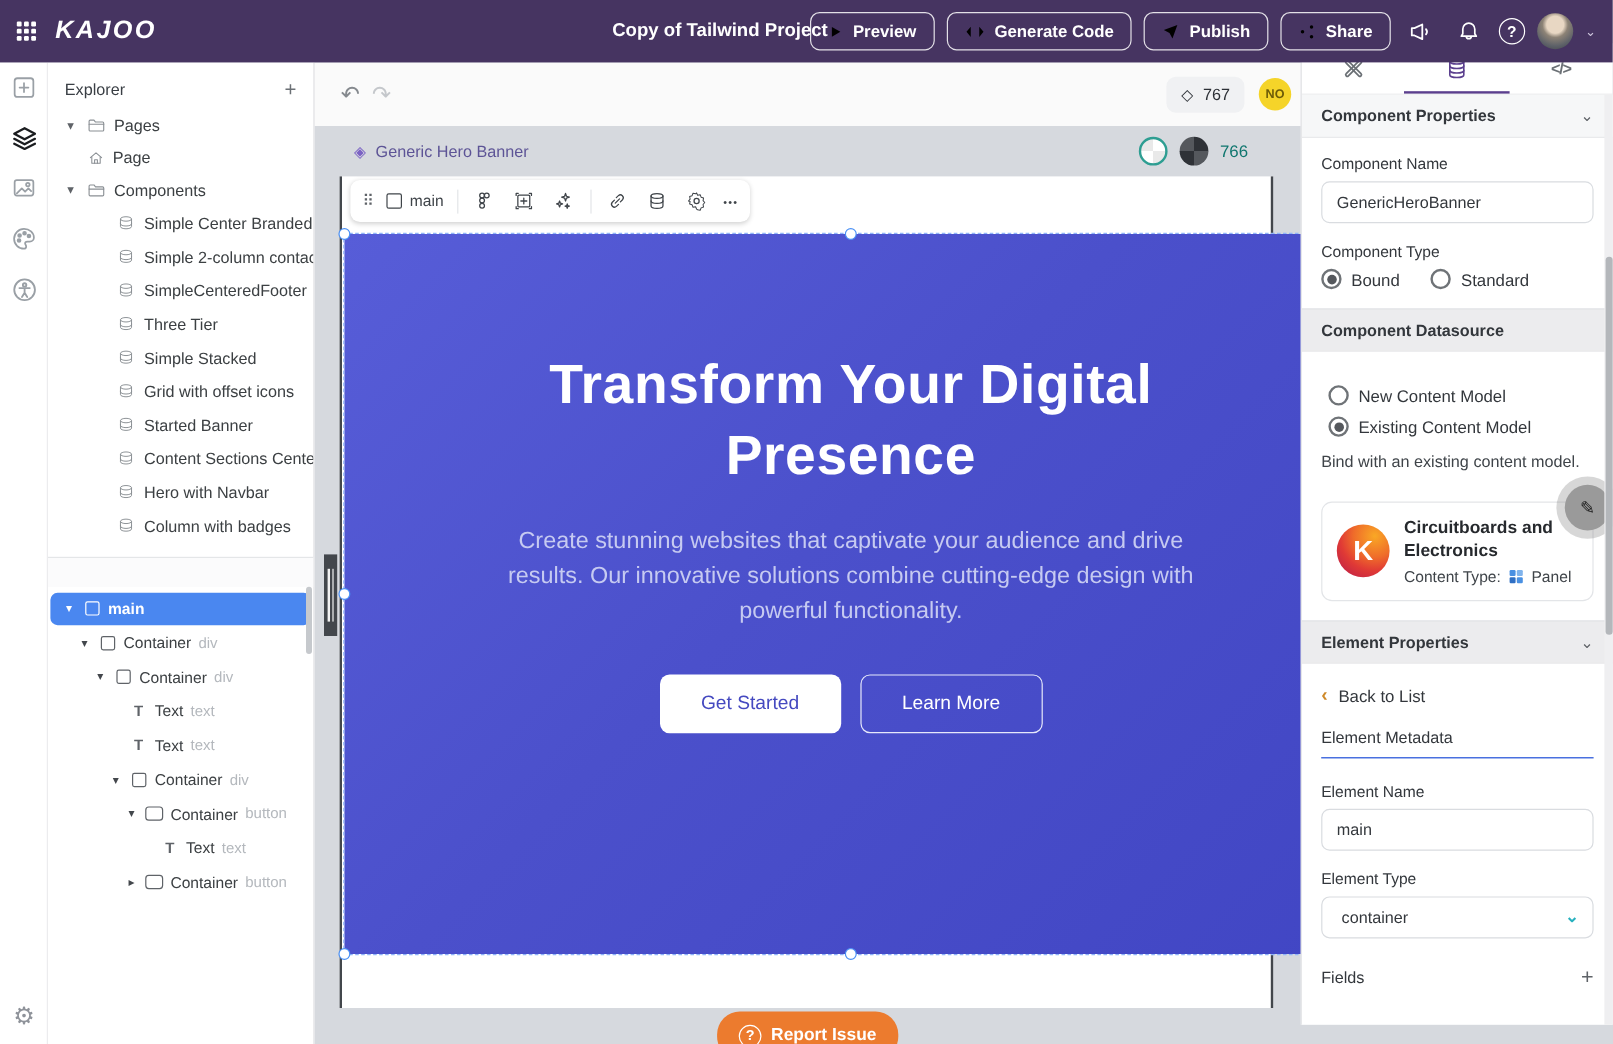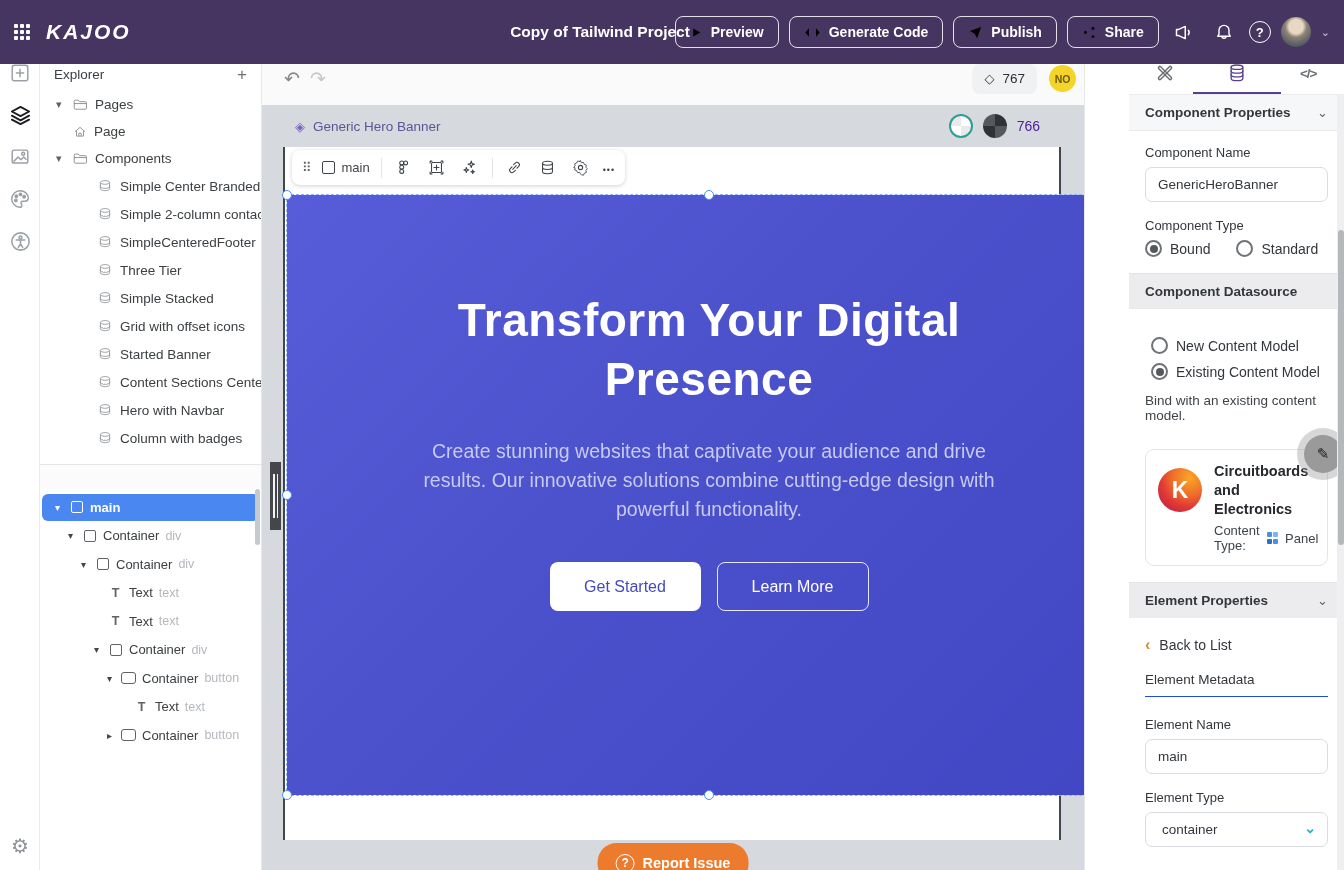"KAJOO" .topbar { height: 64px -> 52px }
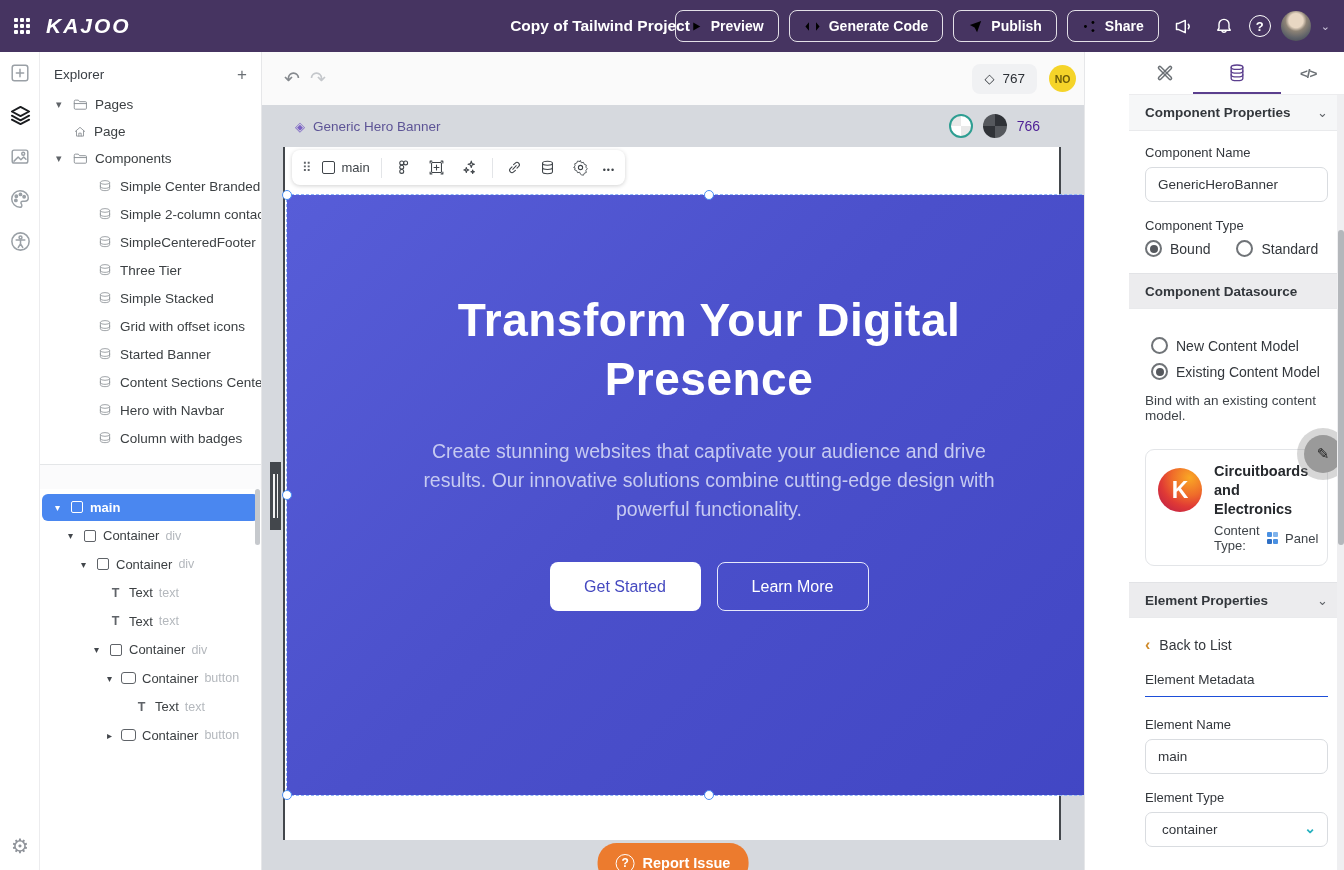"Component Properties" .inspector { padding-left: 44px -> none; top: 52px -> 36px }
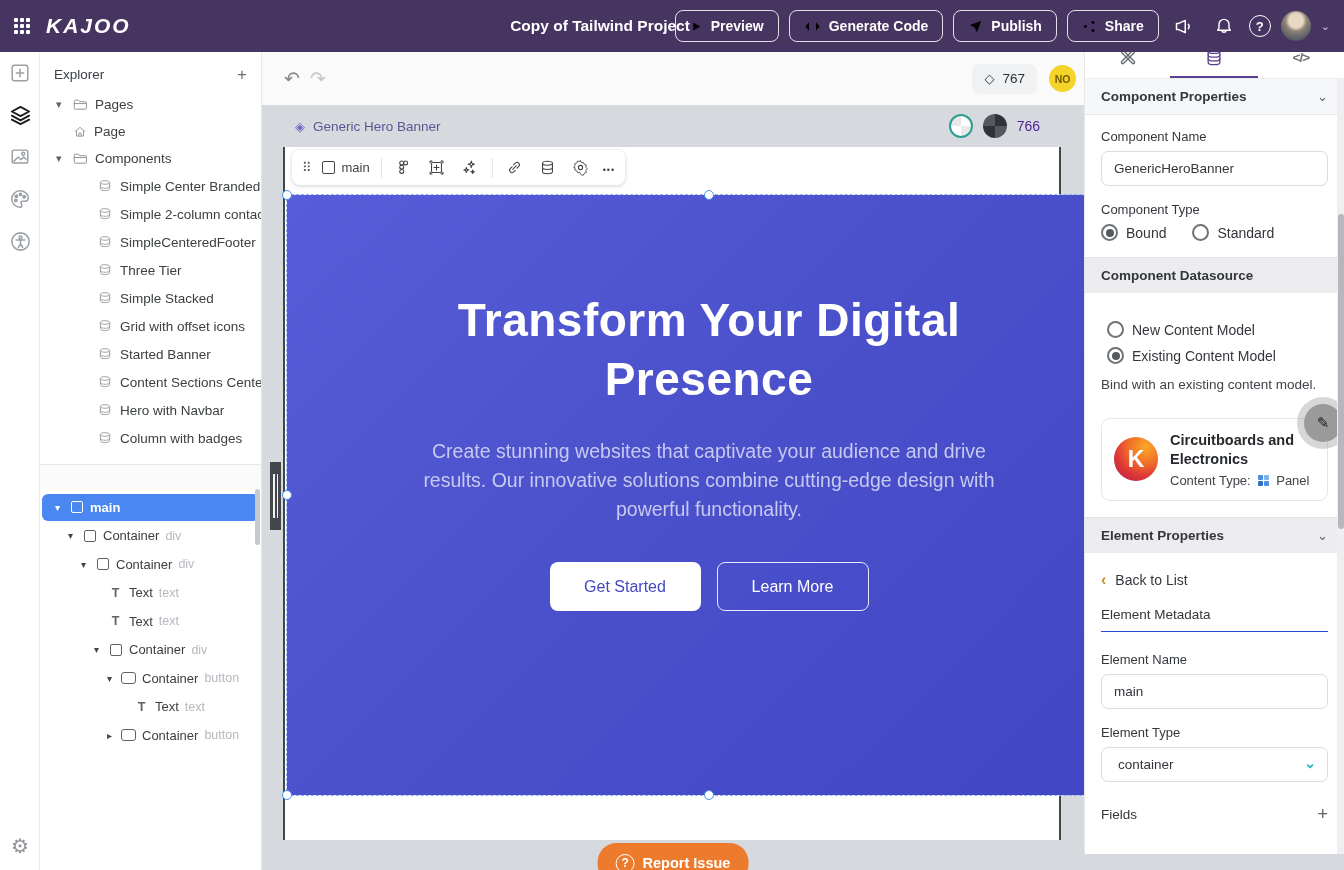"766" .vw-num { color: #4c1d95 -> #0f766e }
